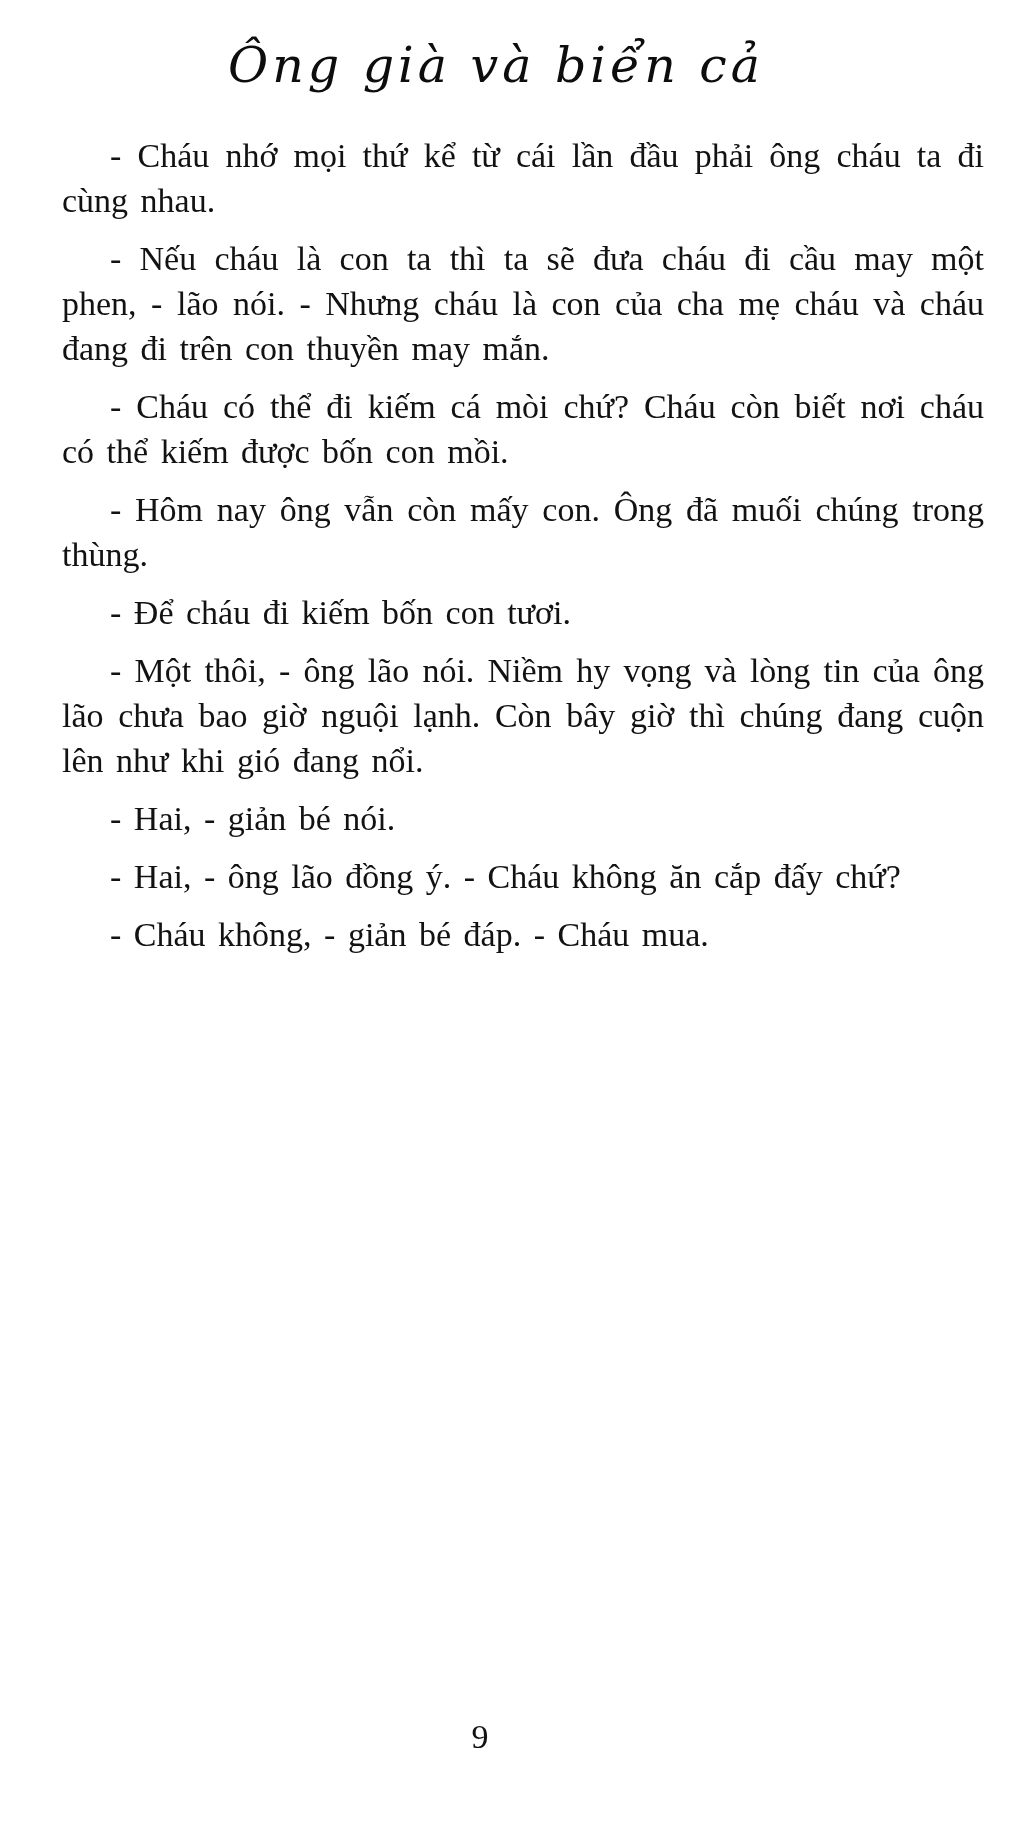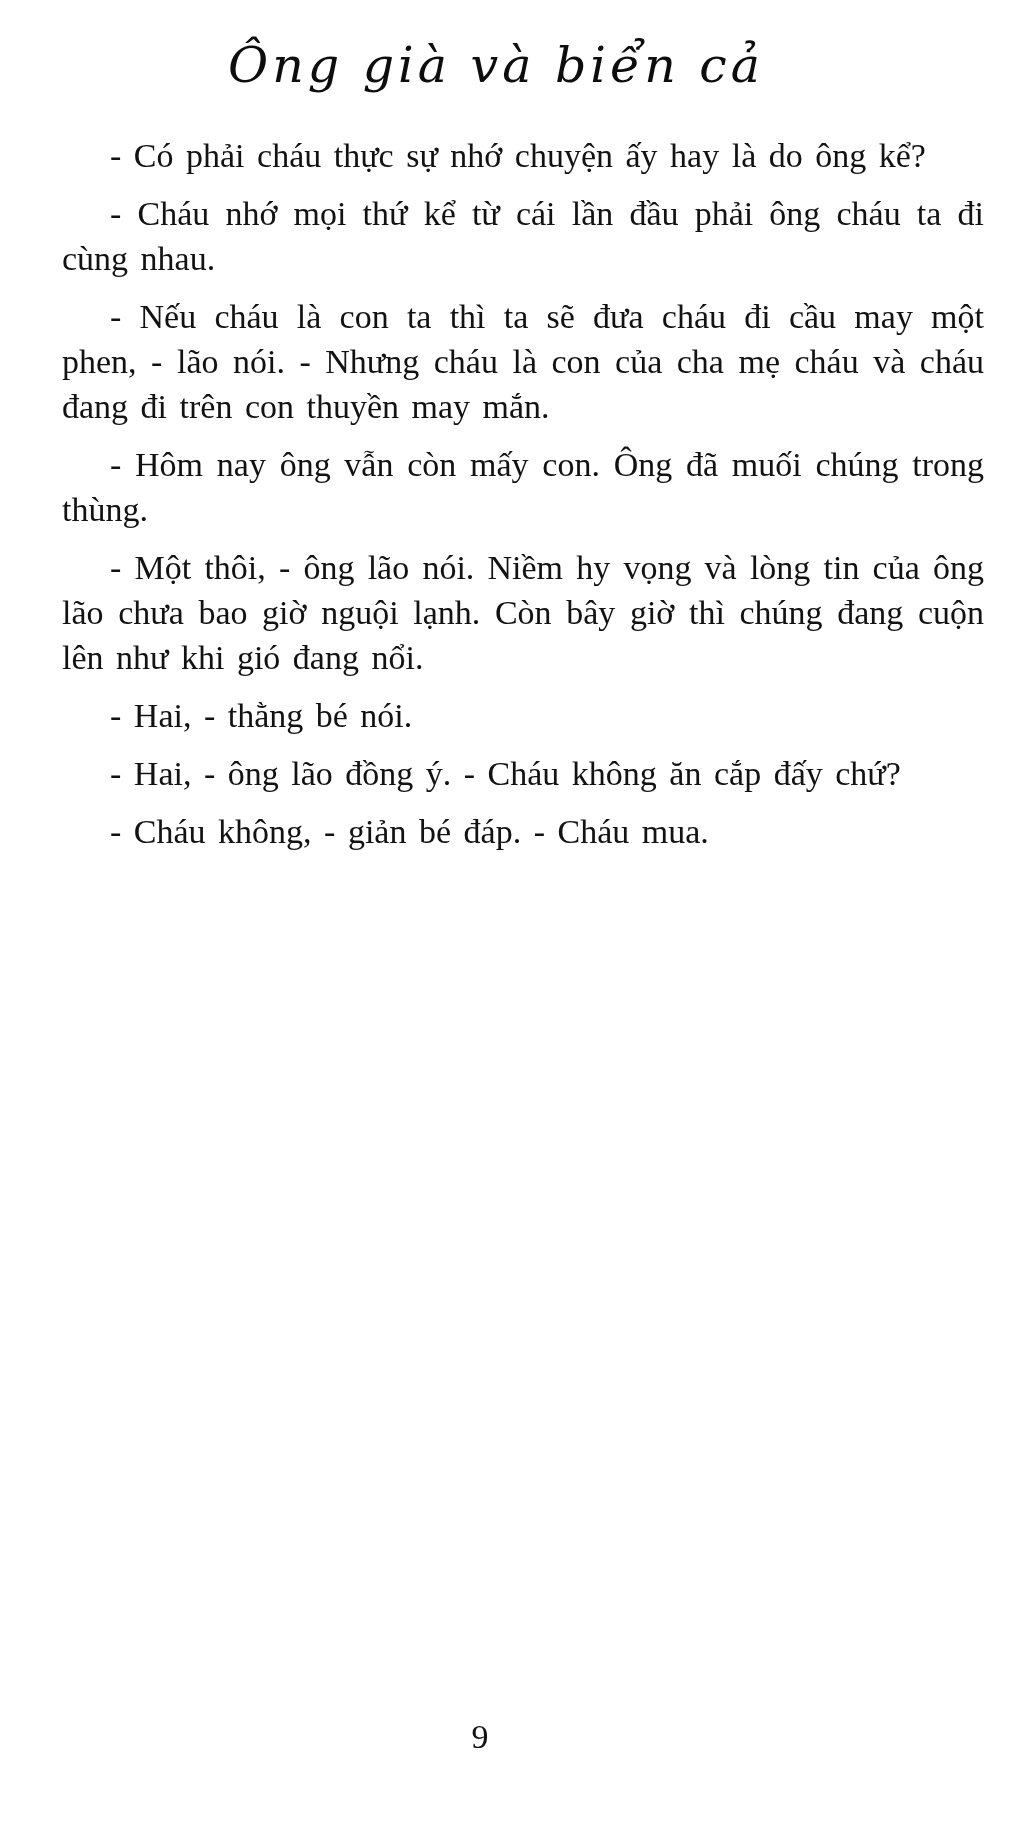"- Có phải cháu thực" p { html: <p>- Có phải cháu thực sự nhớ chuyện ấy hay là do ông kể?</p> -> none }
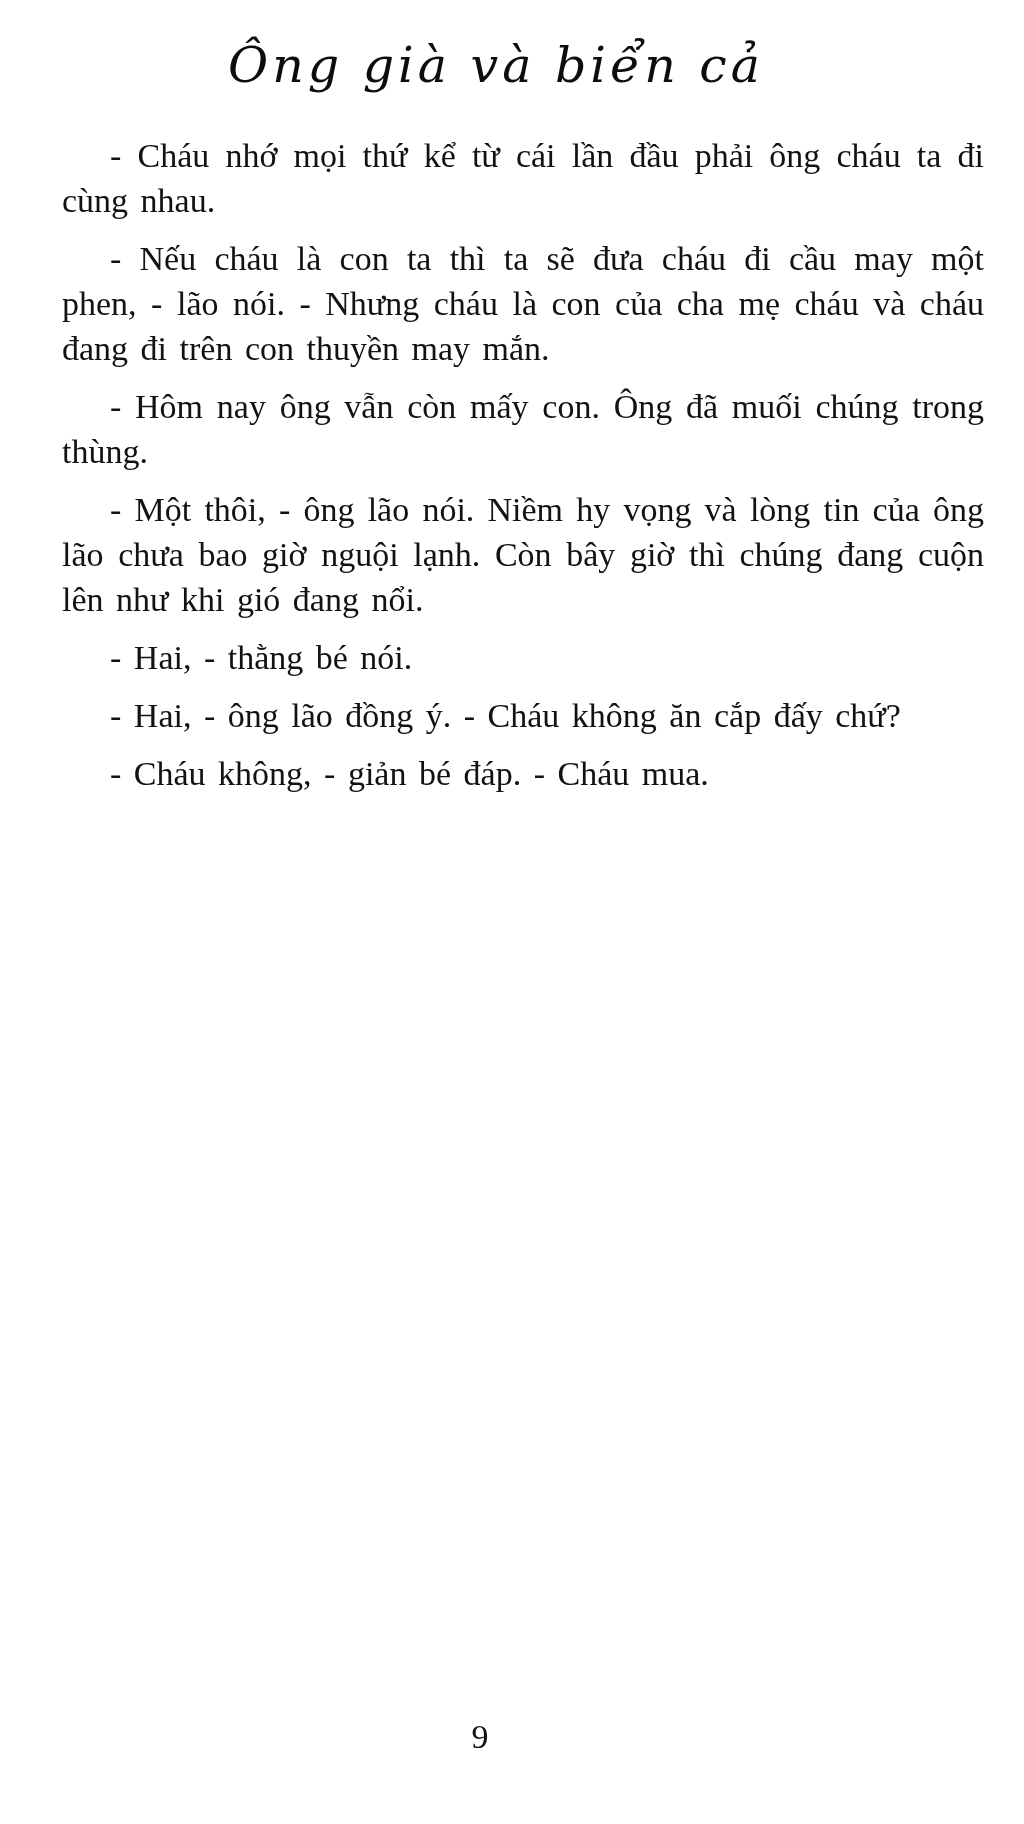"- Cháu có thể đi" p { html: none -> <p>- Cháu có thể đi kiếm cá mòi chứ? Cháu còn biết nơi cháu có thể kiếm được bốn con mồi.</p> }
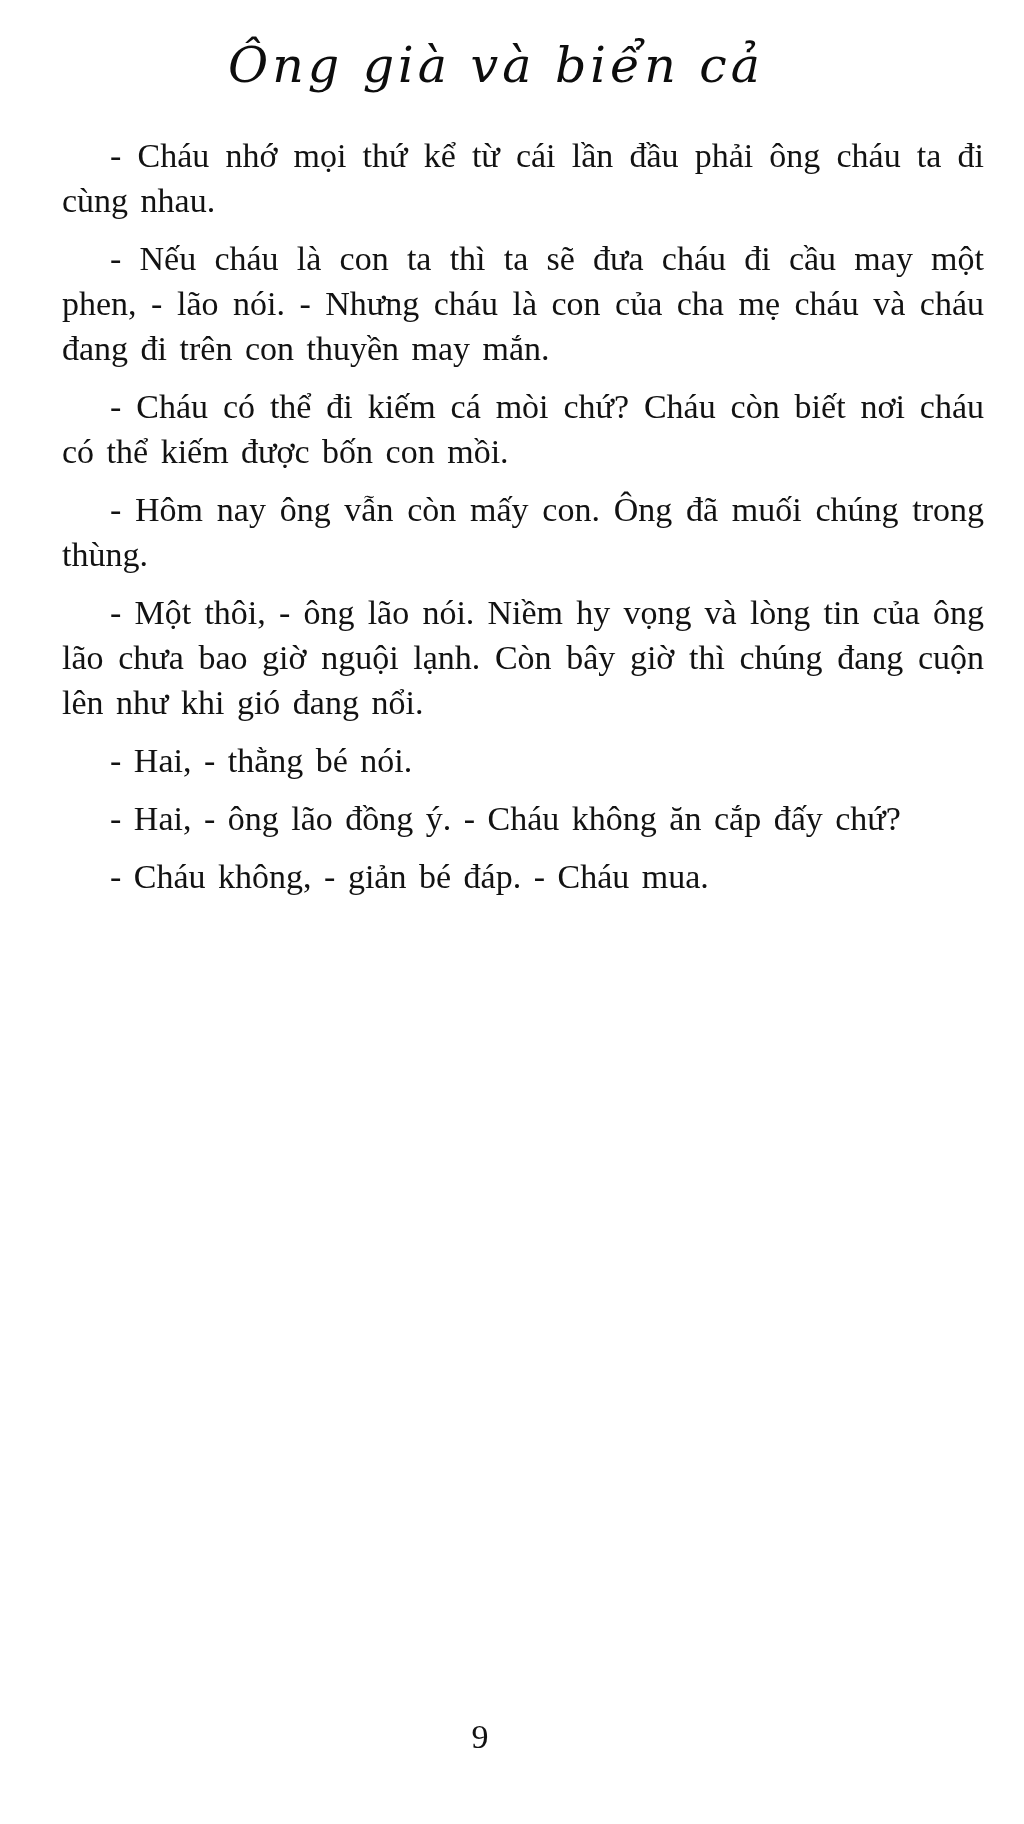"- Để cháu đi kiếm" p { html: none -> <p>- Để cháu đi kiếm bốn con tươi.</p> }
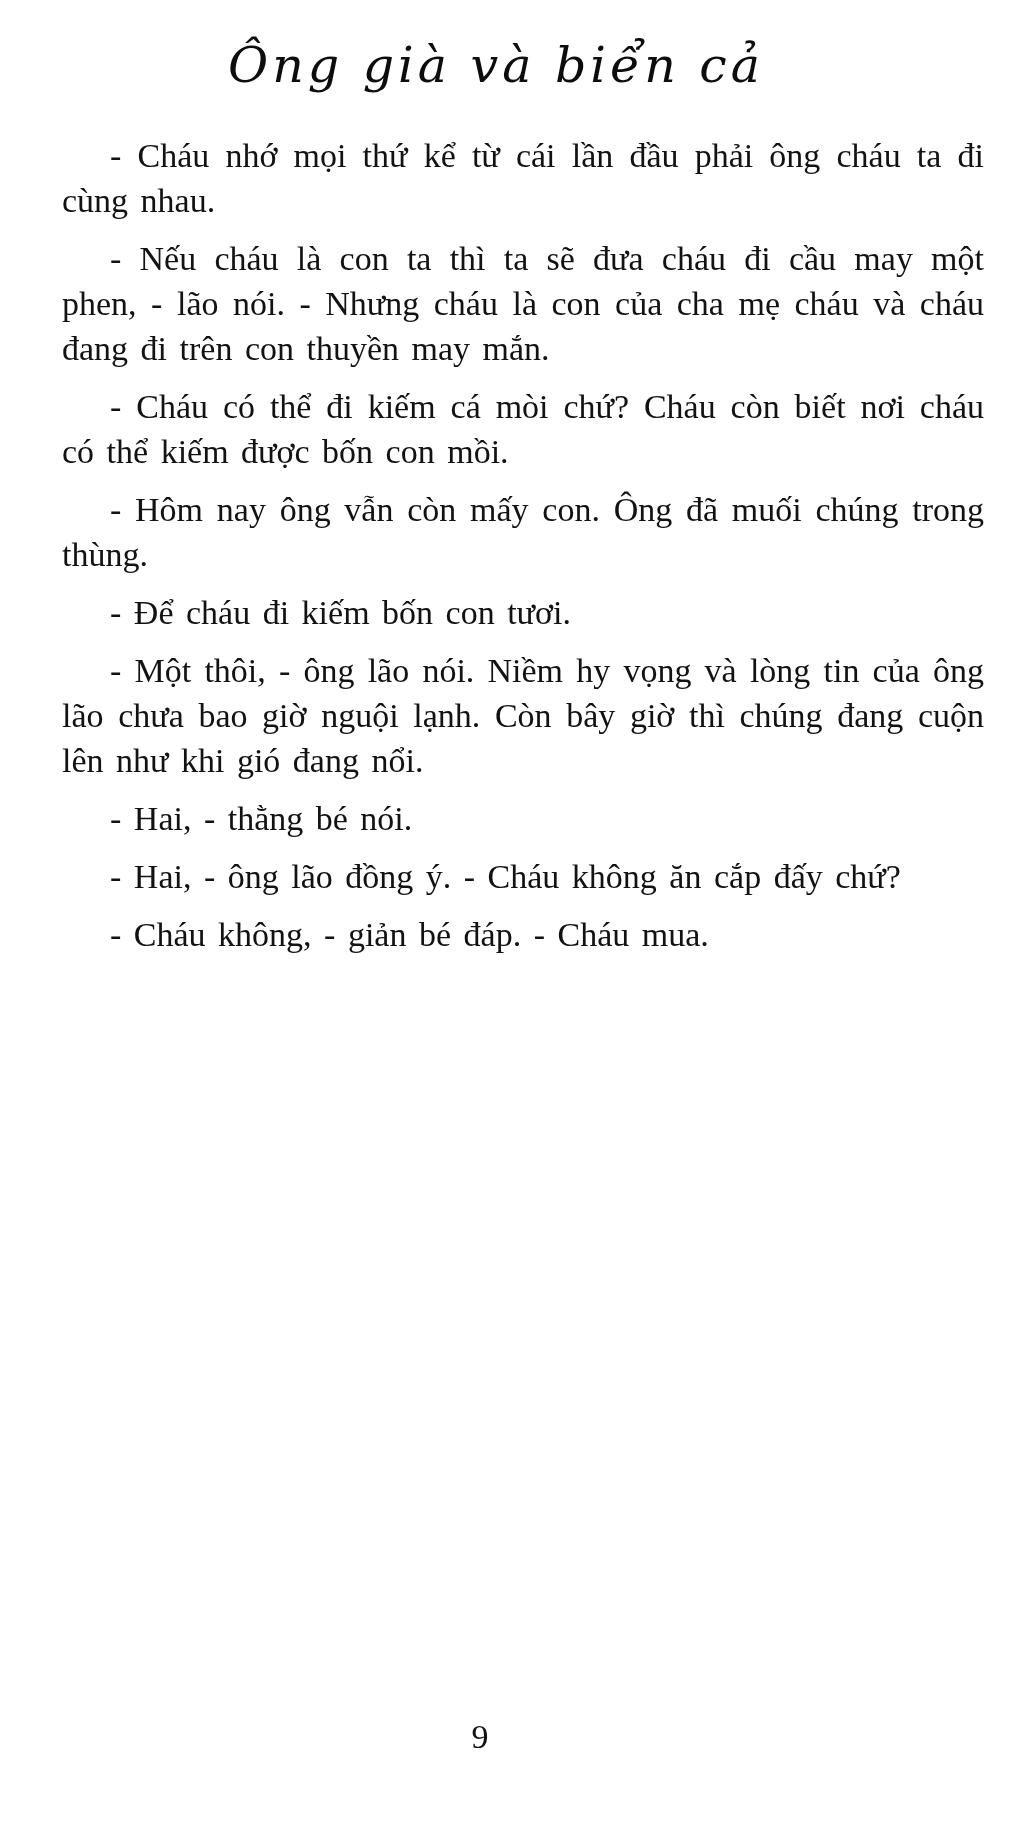"- Hai, - thằng bé" p { text: thằng -> giản }
